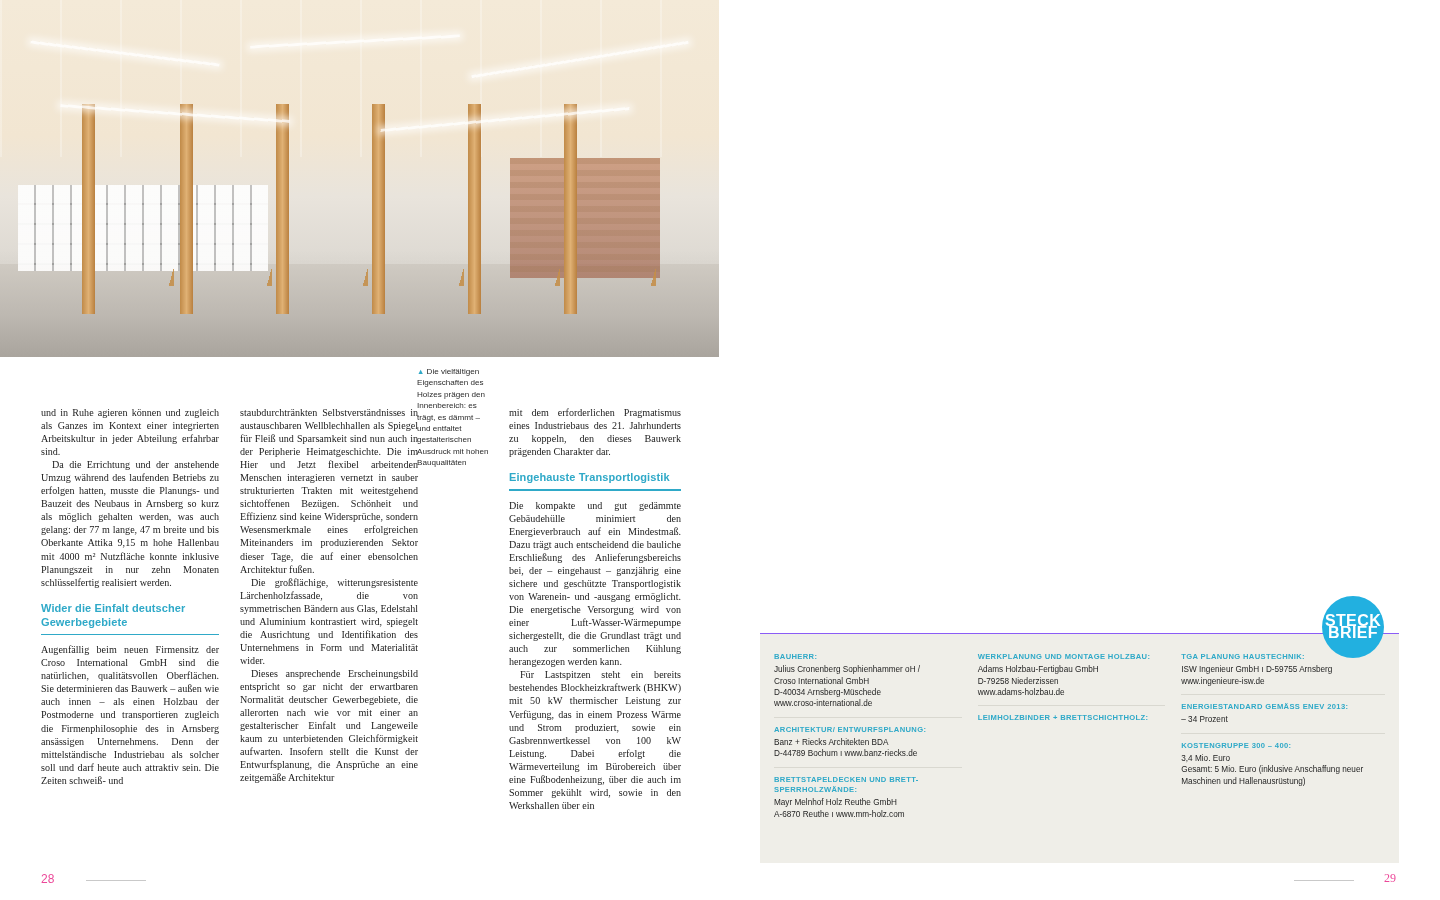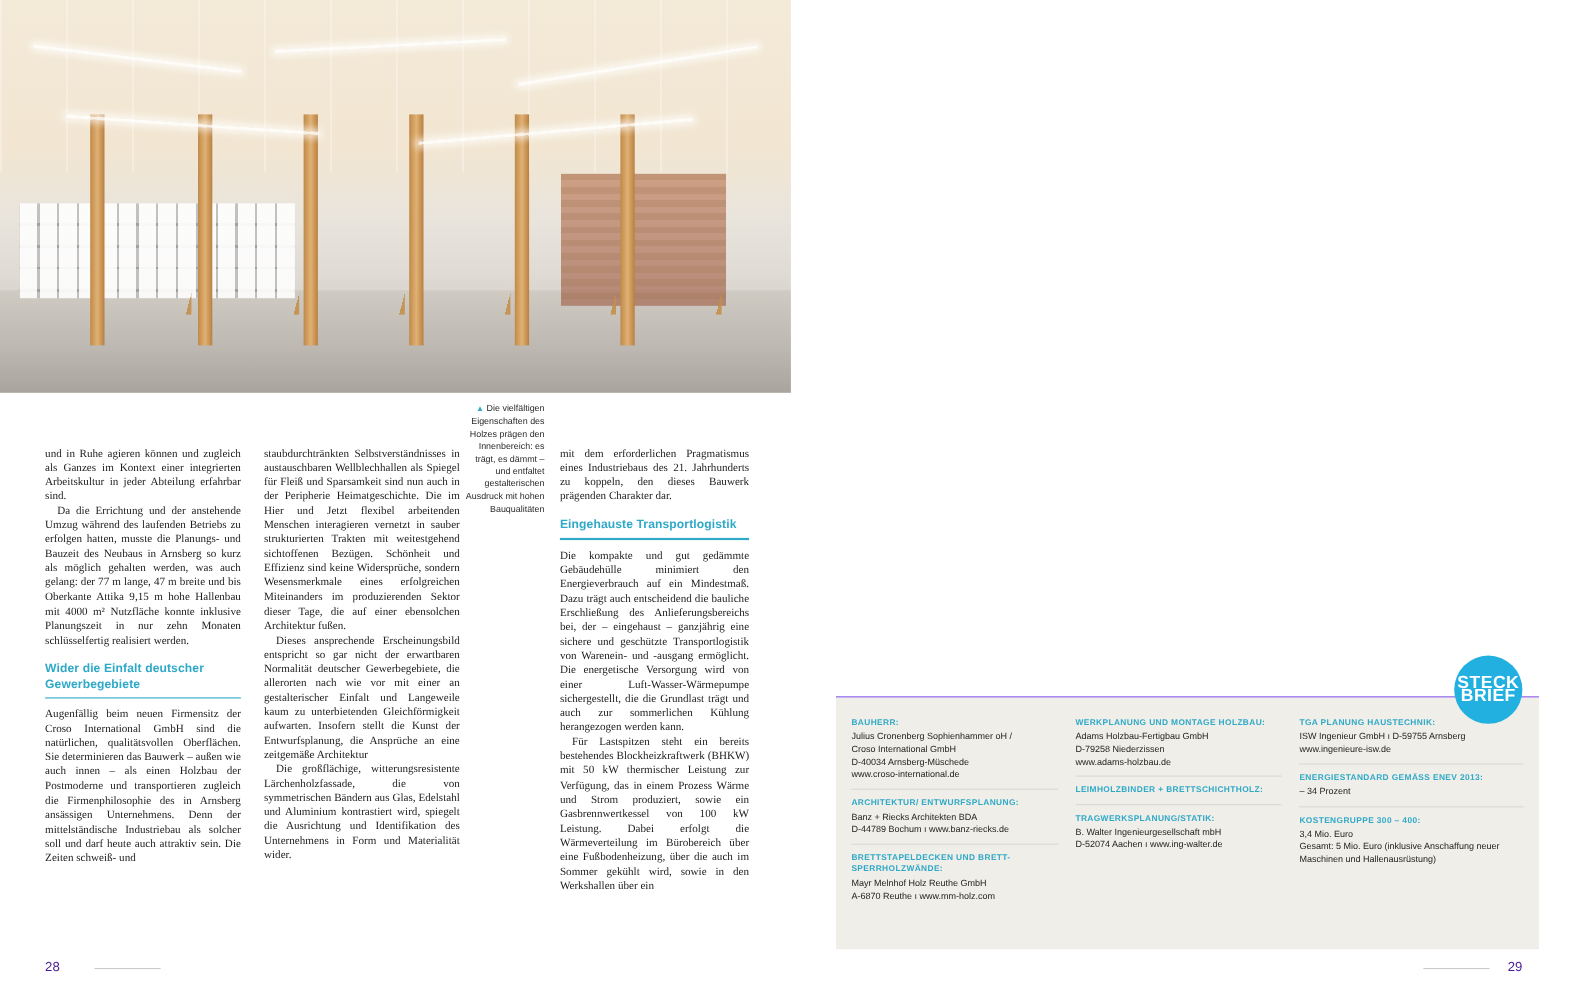"▲ Die vielfältigen Eigenschaften des" .caption.right-align { text-align: right -> none }
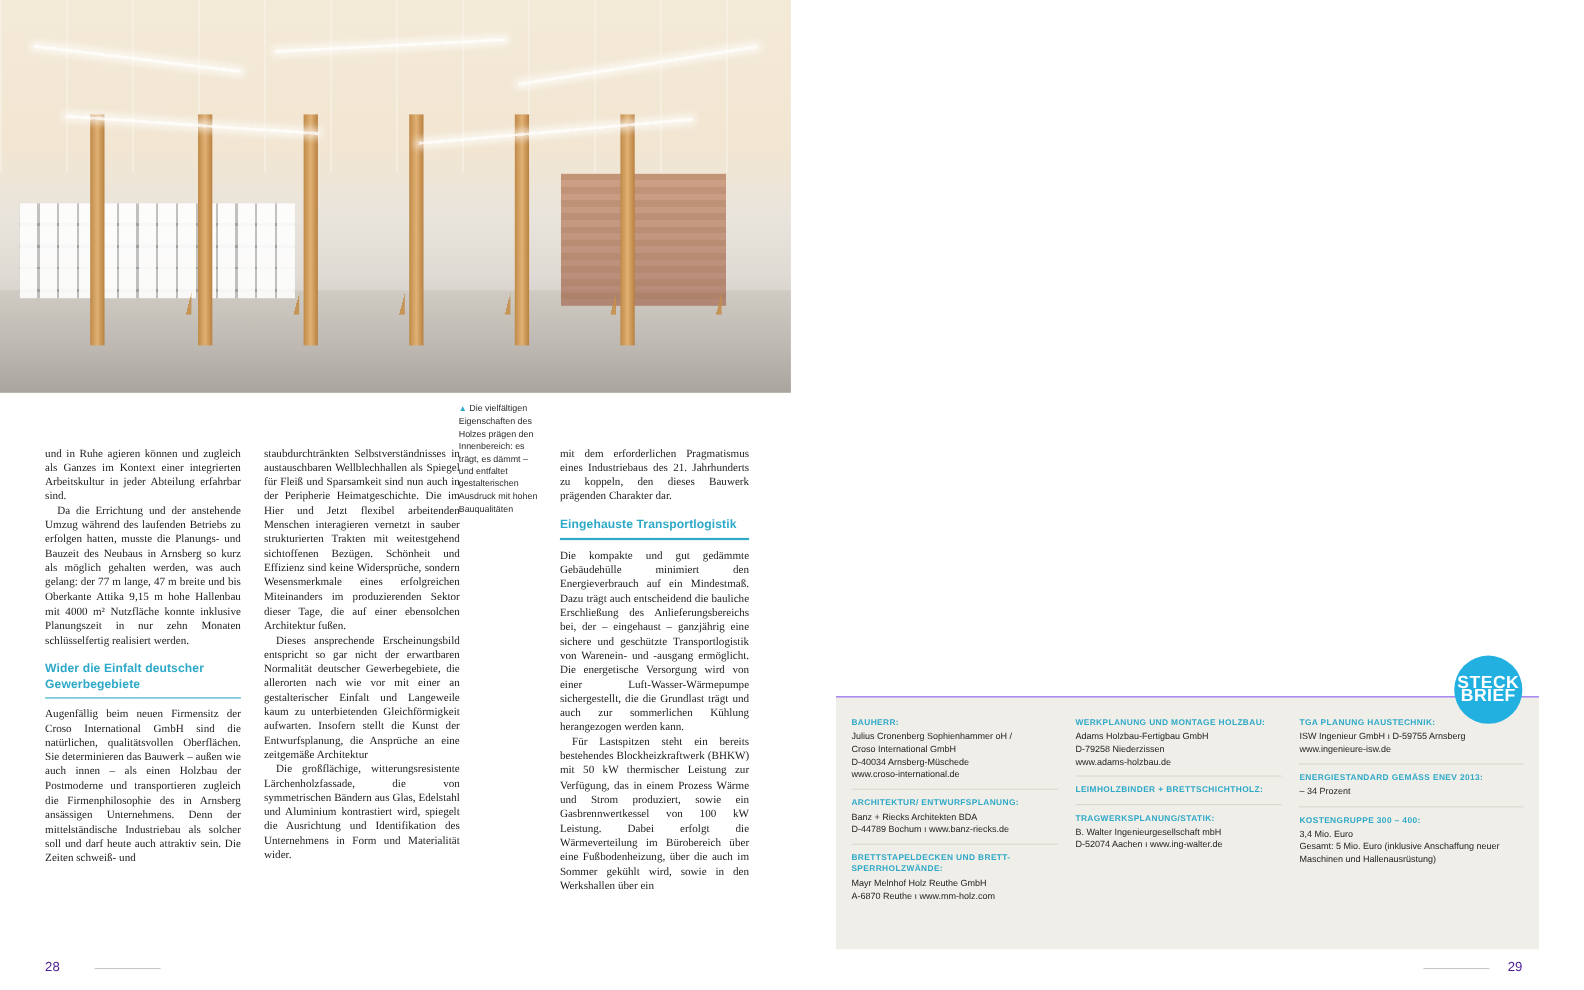"Dieses ansprechende Erscheinungsbild" p { order: before "Die großflächige, witterungsresistente" -> after "Die großflächige, witterungsresistente" }
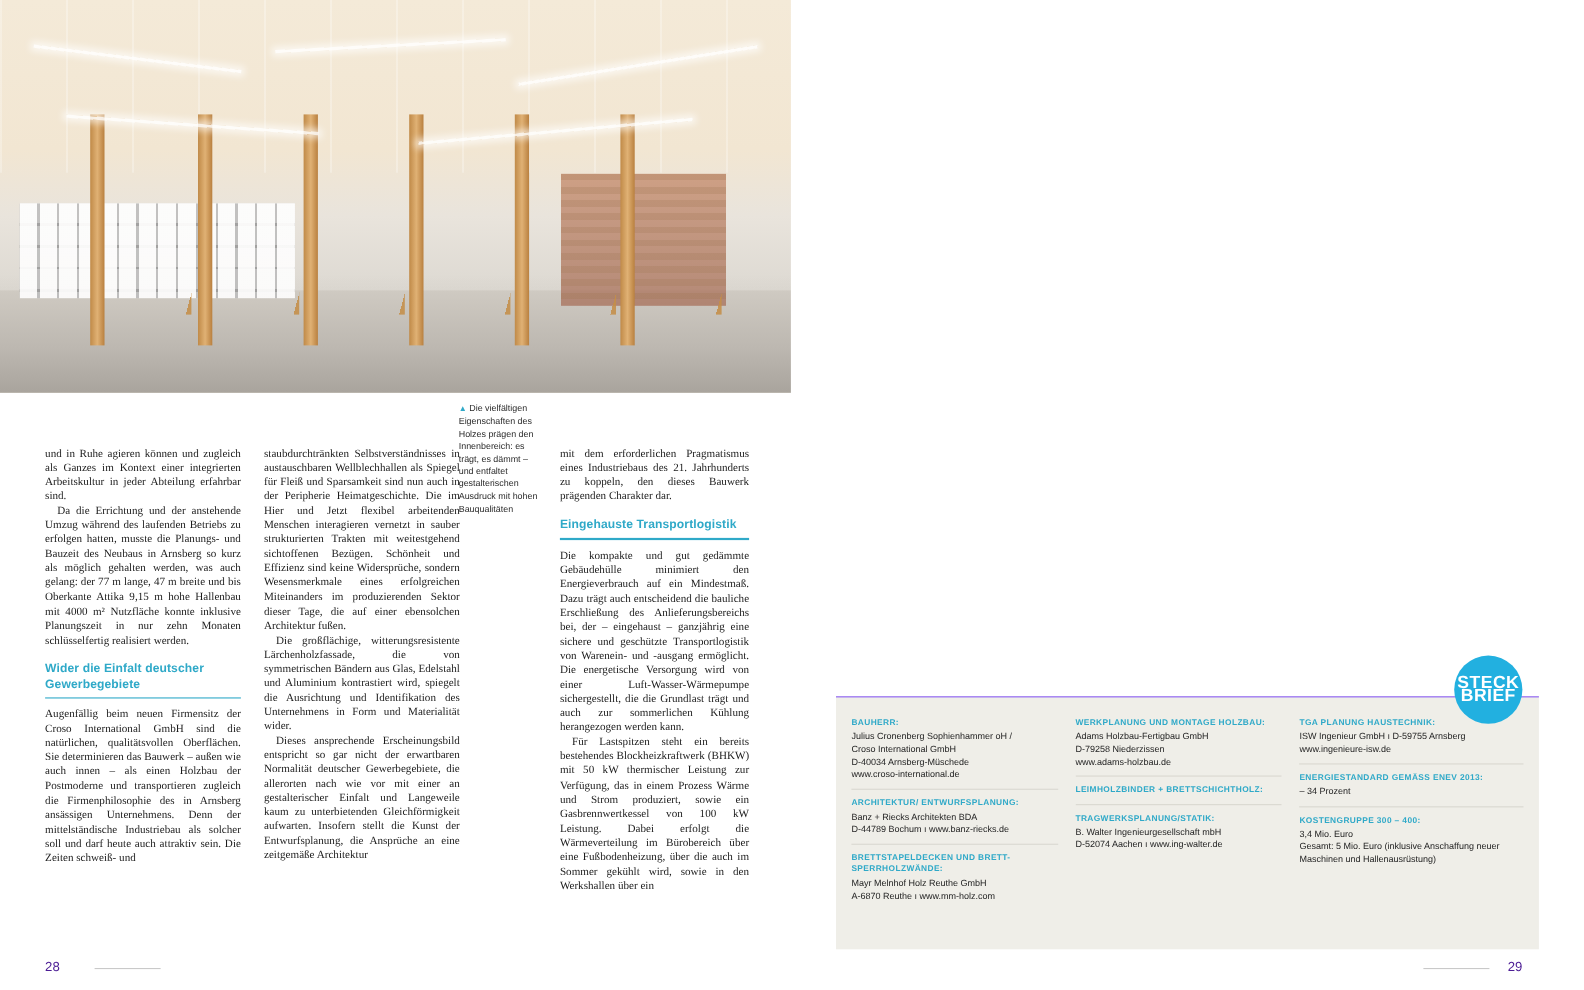"TRAGWERKSPLANUNG/STATIK:" div.sb-entry { html: <div> <div>TRAGWERKSPLANUNG/STATIK:</div> <div> <span>B. Walter Ingenieurgesellschaft mbH</span> <span>D-52074 Aachen ı www.ing-walter.de</span> </div> </div> -> none }
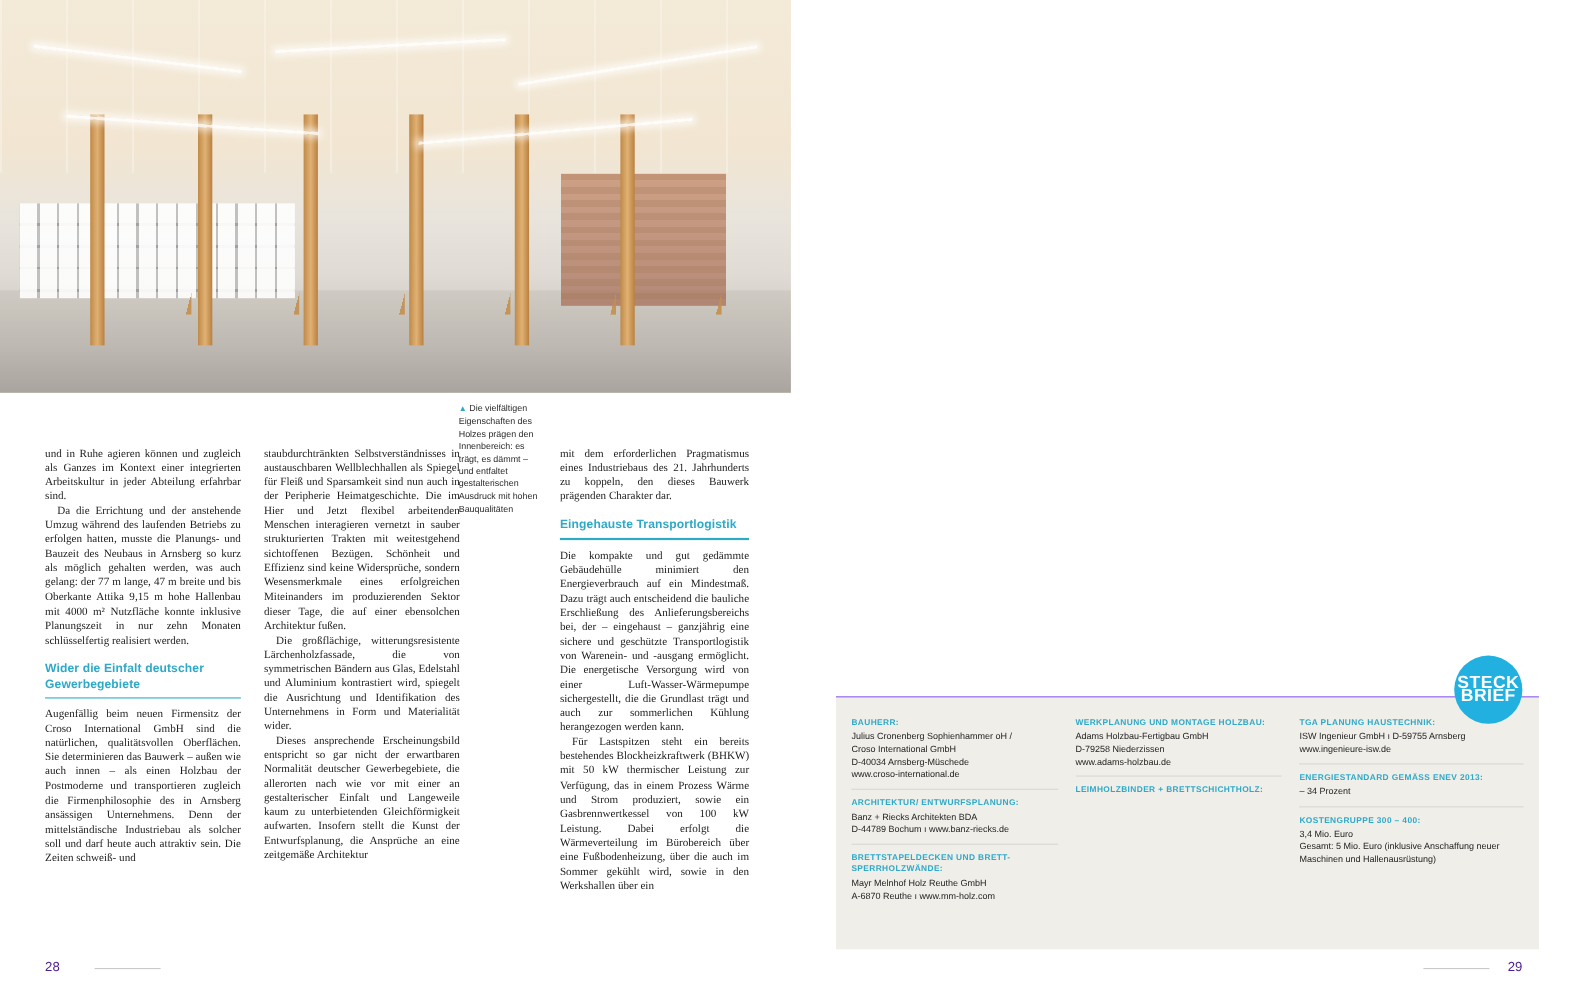"28" .folio { color: #4c1d95 -> #ec4899 }
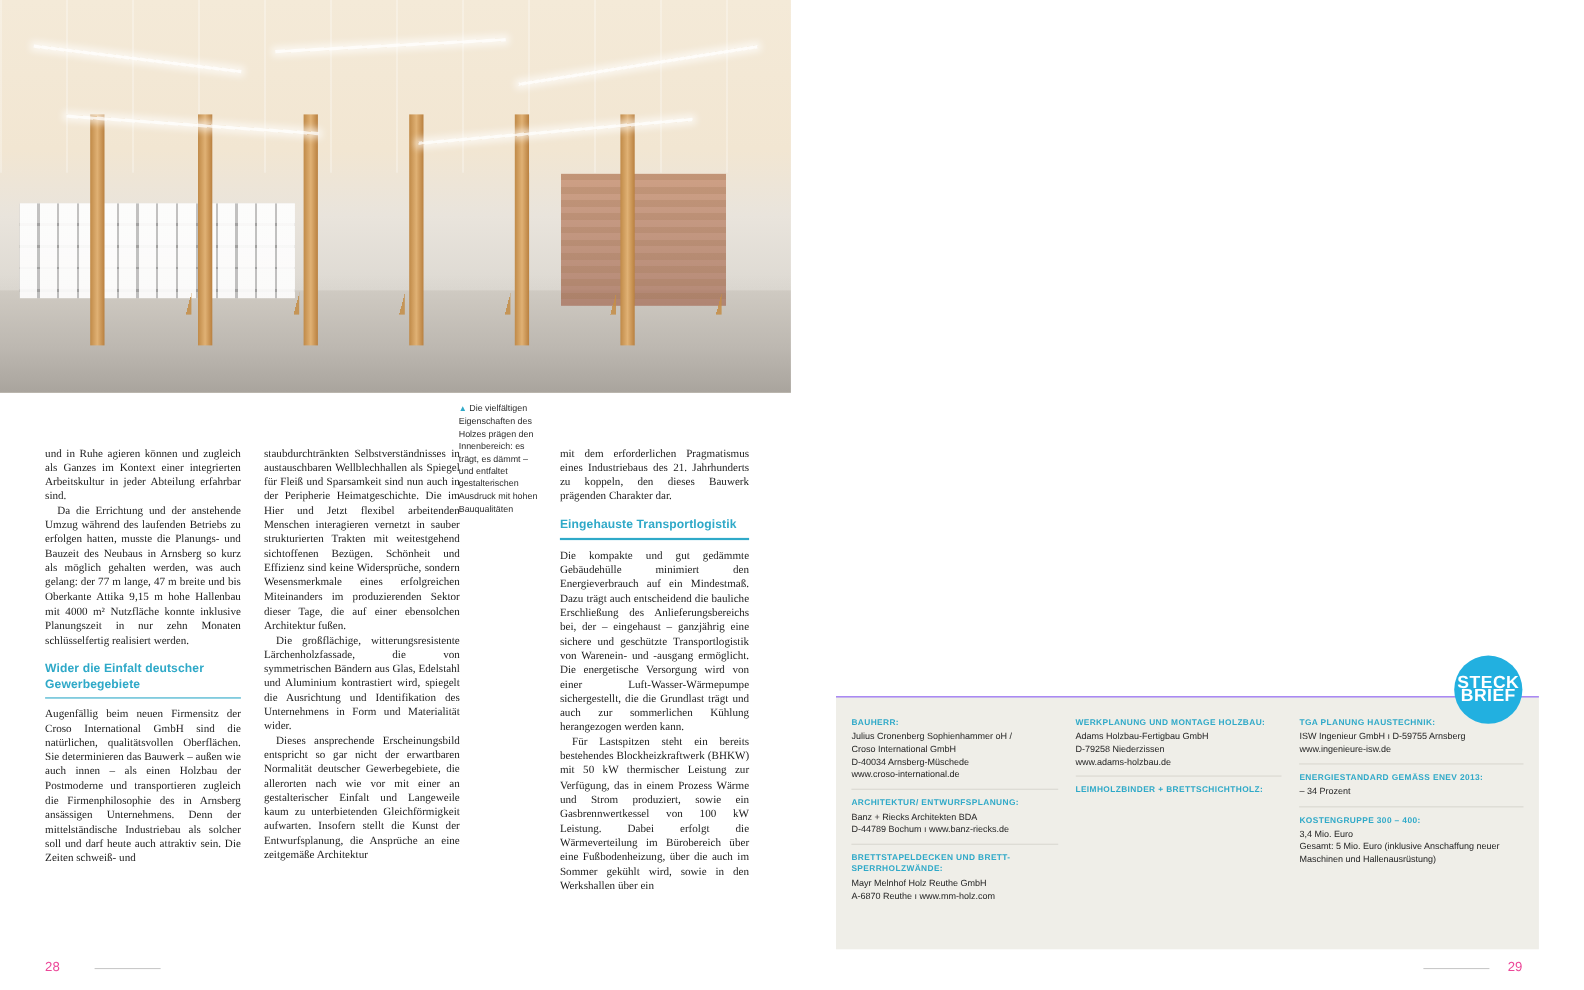"29" #folio-right { font-family: none -> Liberation Serif, serif; right: 56px -> 44px }
